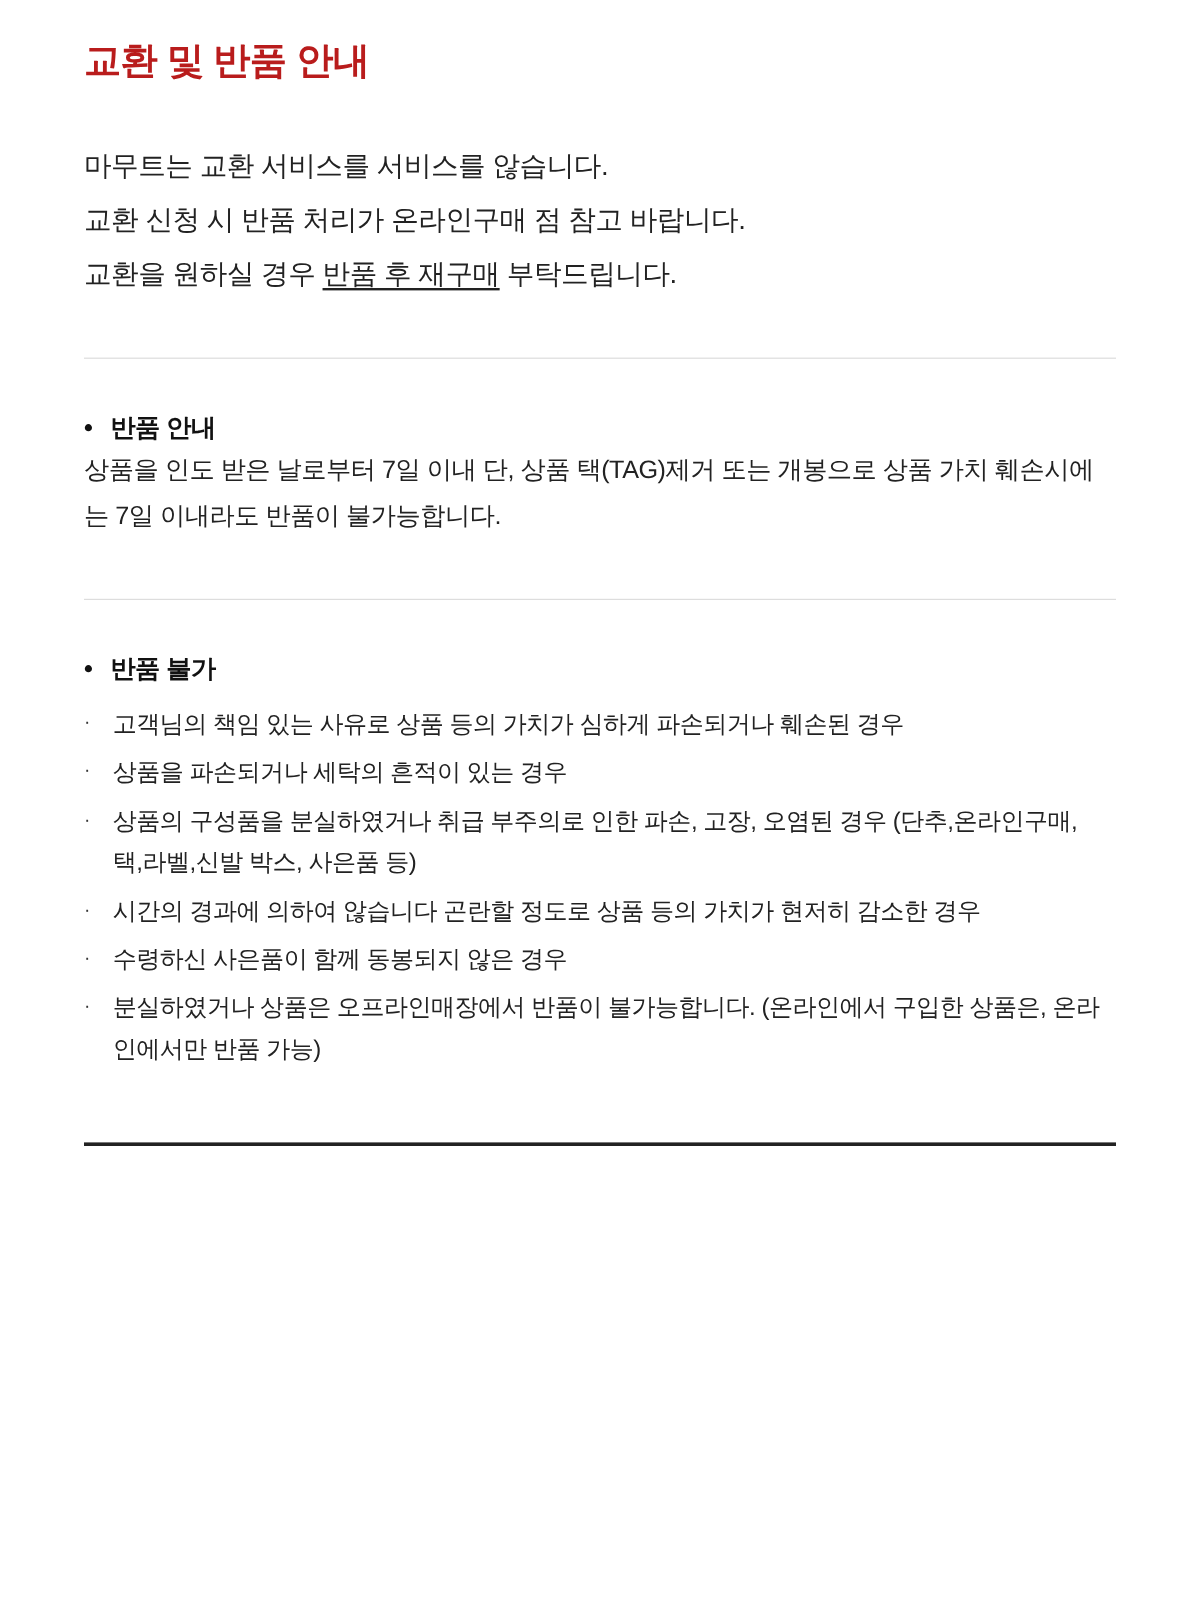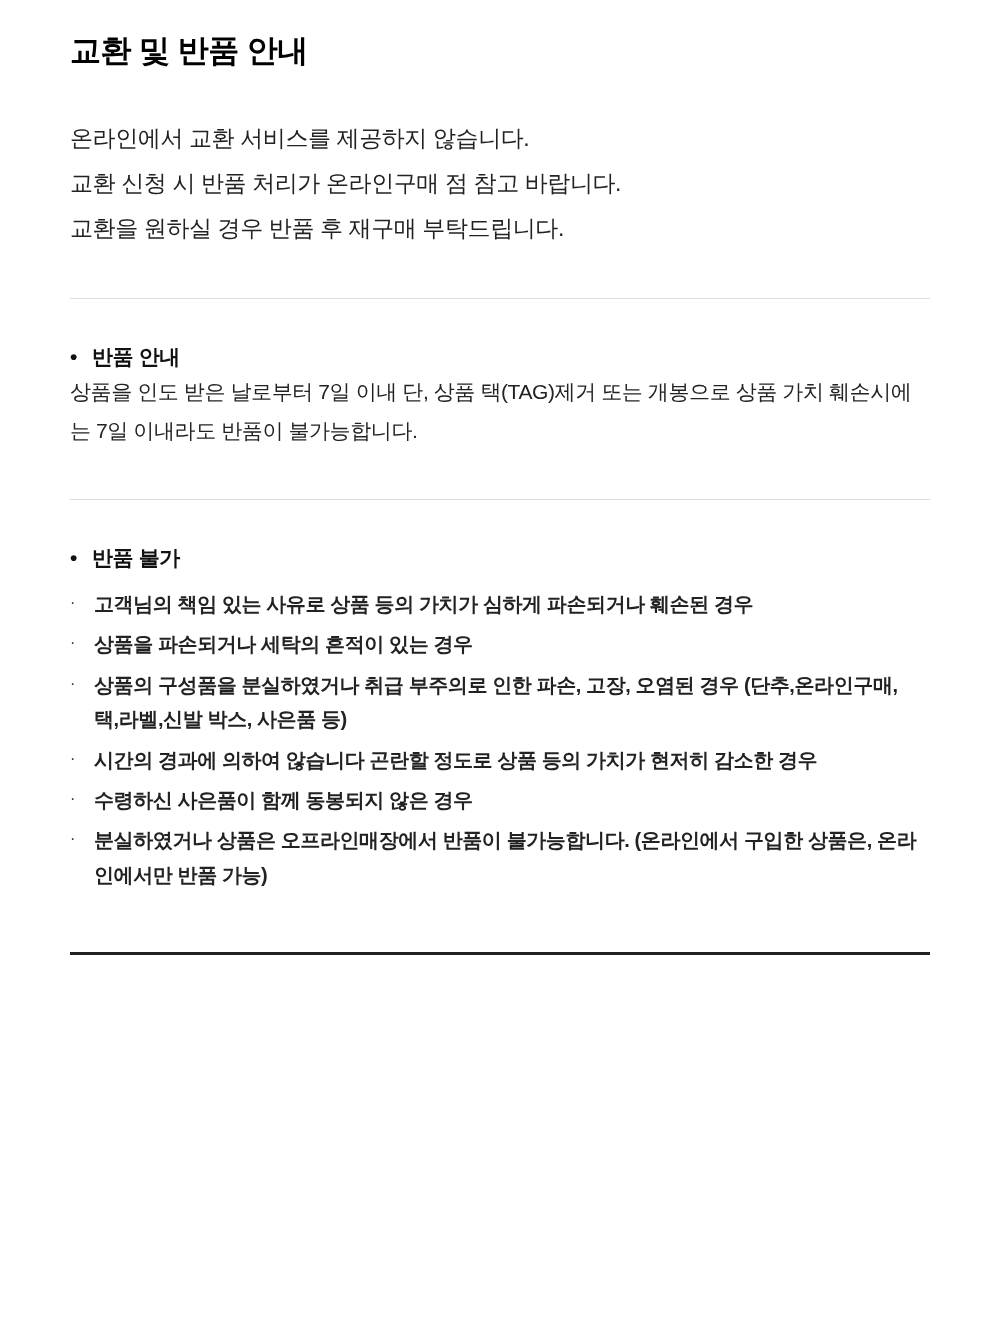"교환 및 반품 안내" .page-title { color: #000000 -> #b91c1c }
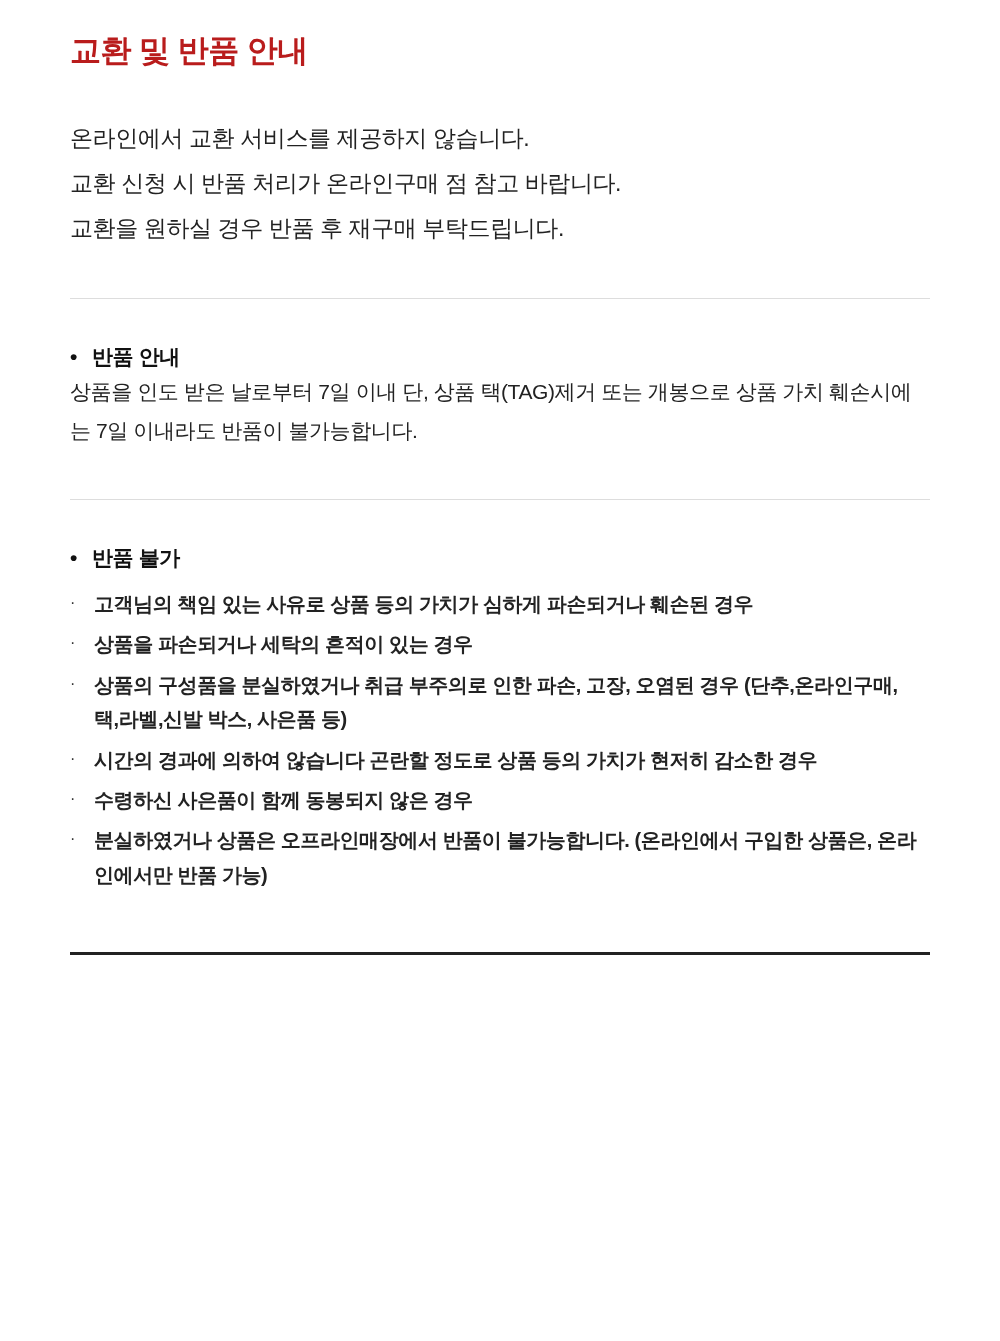"온라인에서 교환 서비스를 제공하지 않습니다." span.line { text: 온라인에서 교환 서비스를 제공하지 -> 마무트는 교환 서비스를 서비스를 }
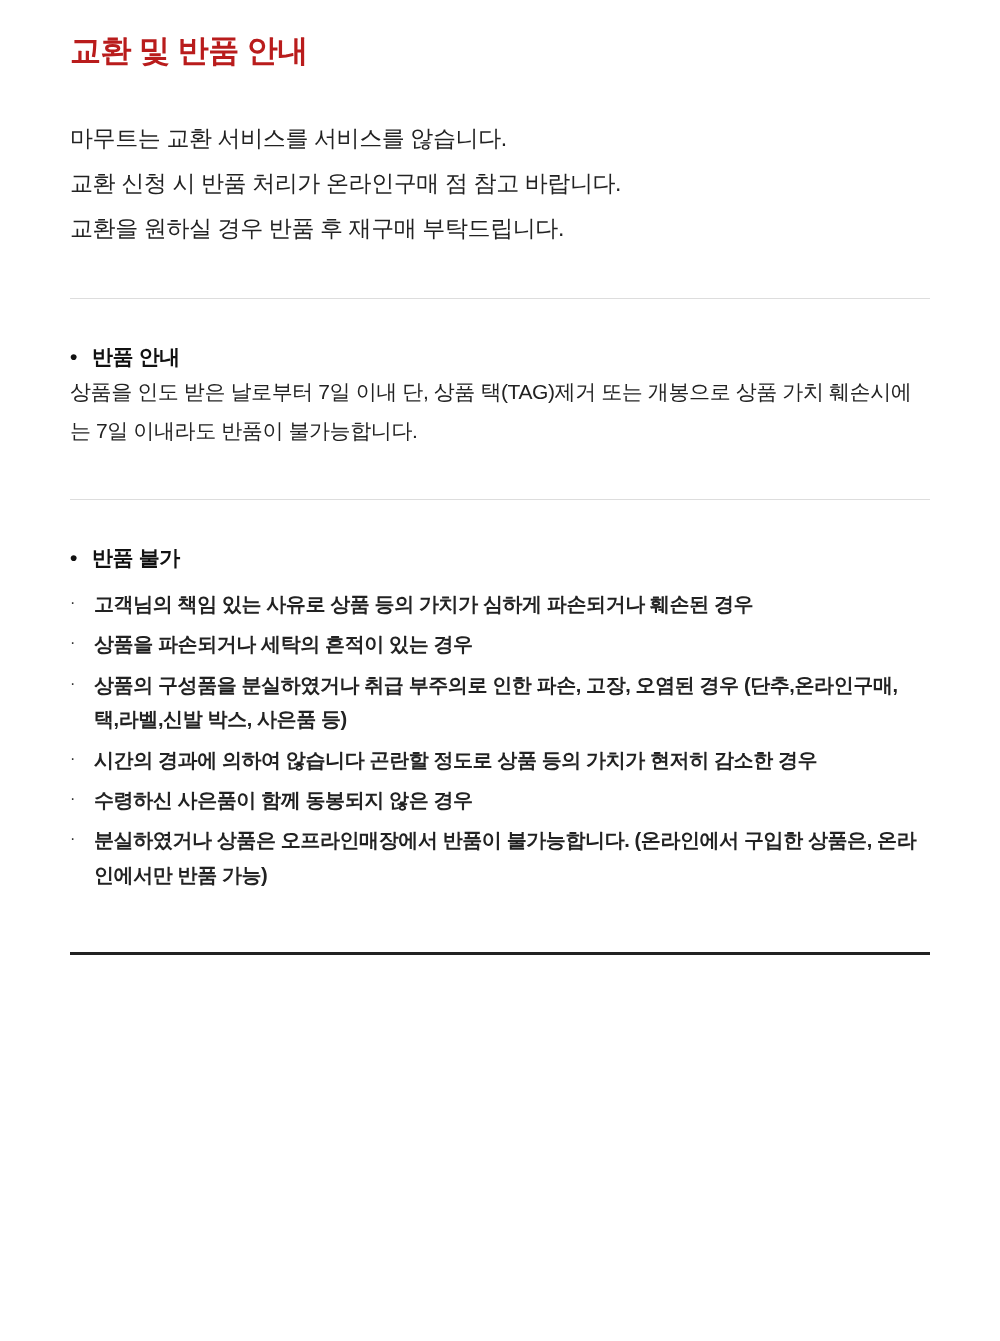"반품 후 재구매" .underline { text-decoration: none -> underline }
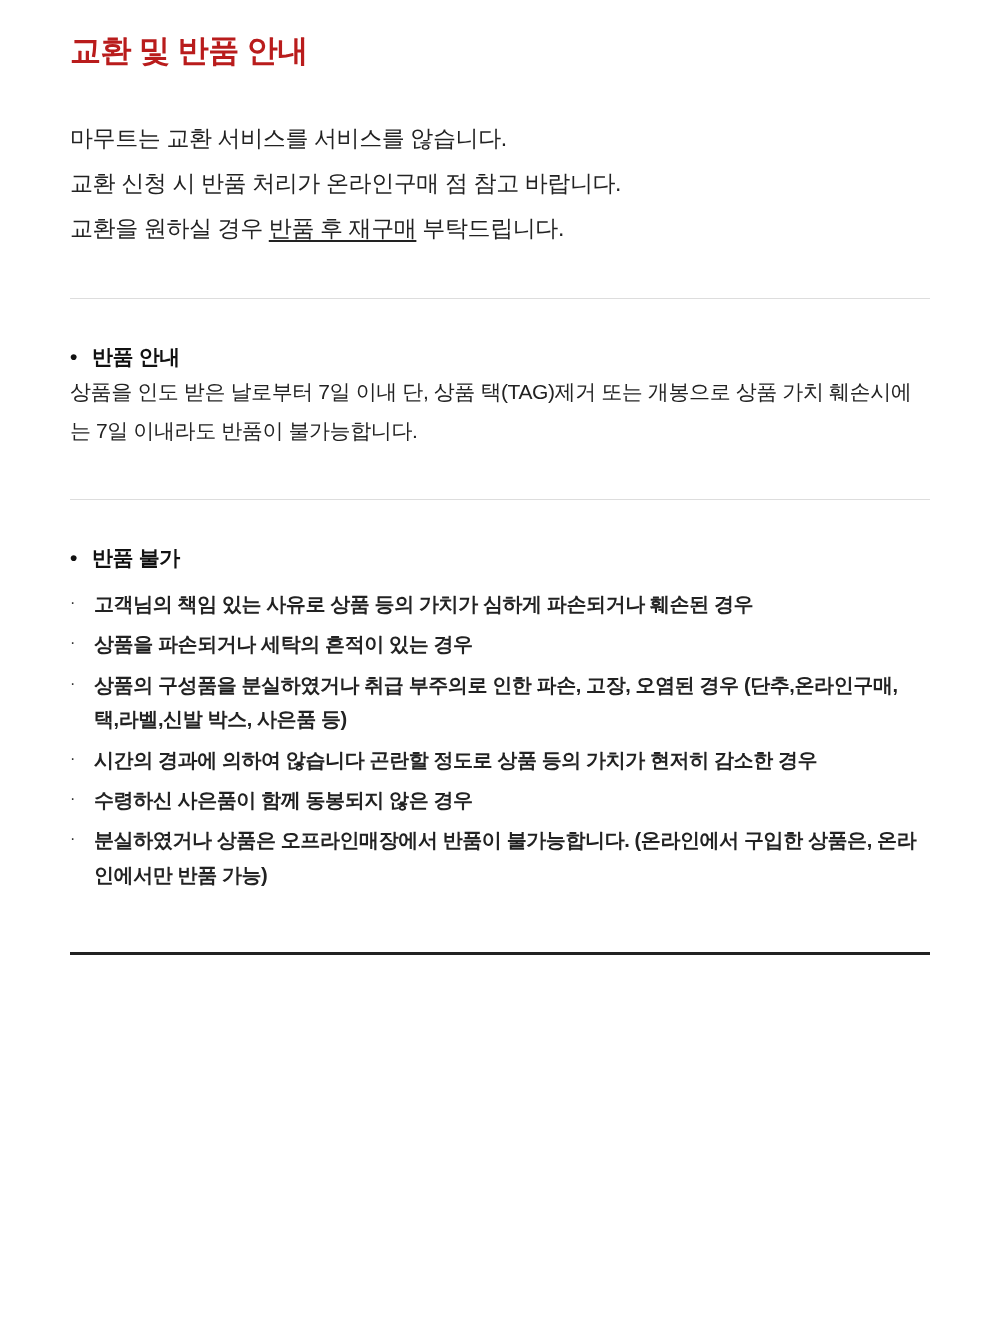"고객님의 책임 있는 사유로 상품" .sub-list li .txt { font-weight: bold -> none }
